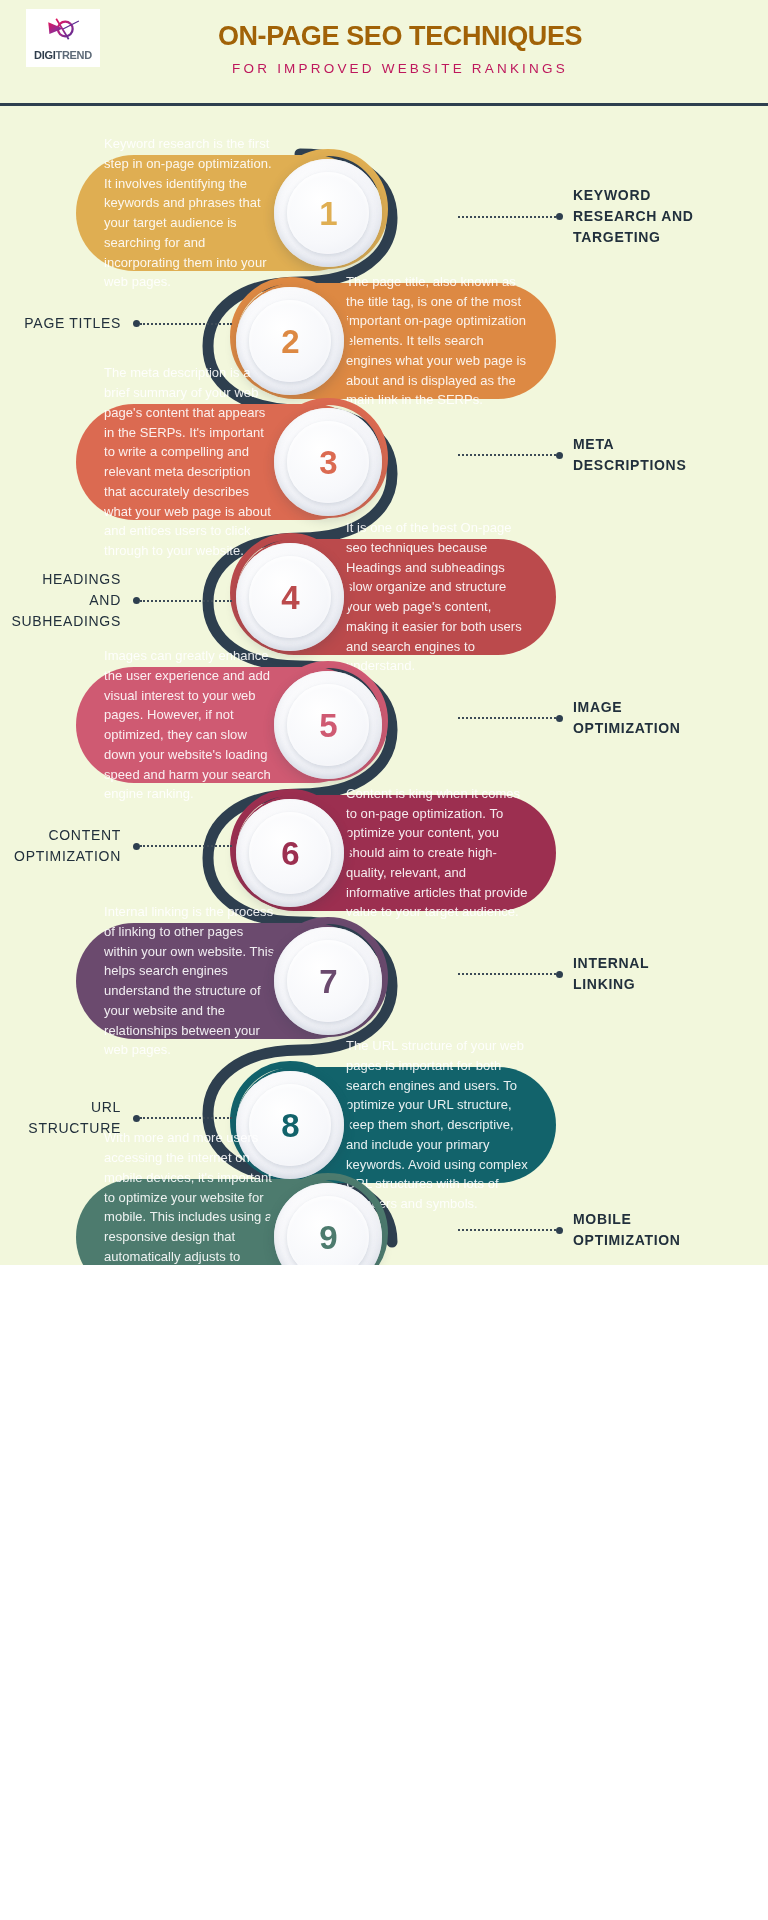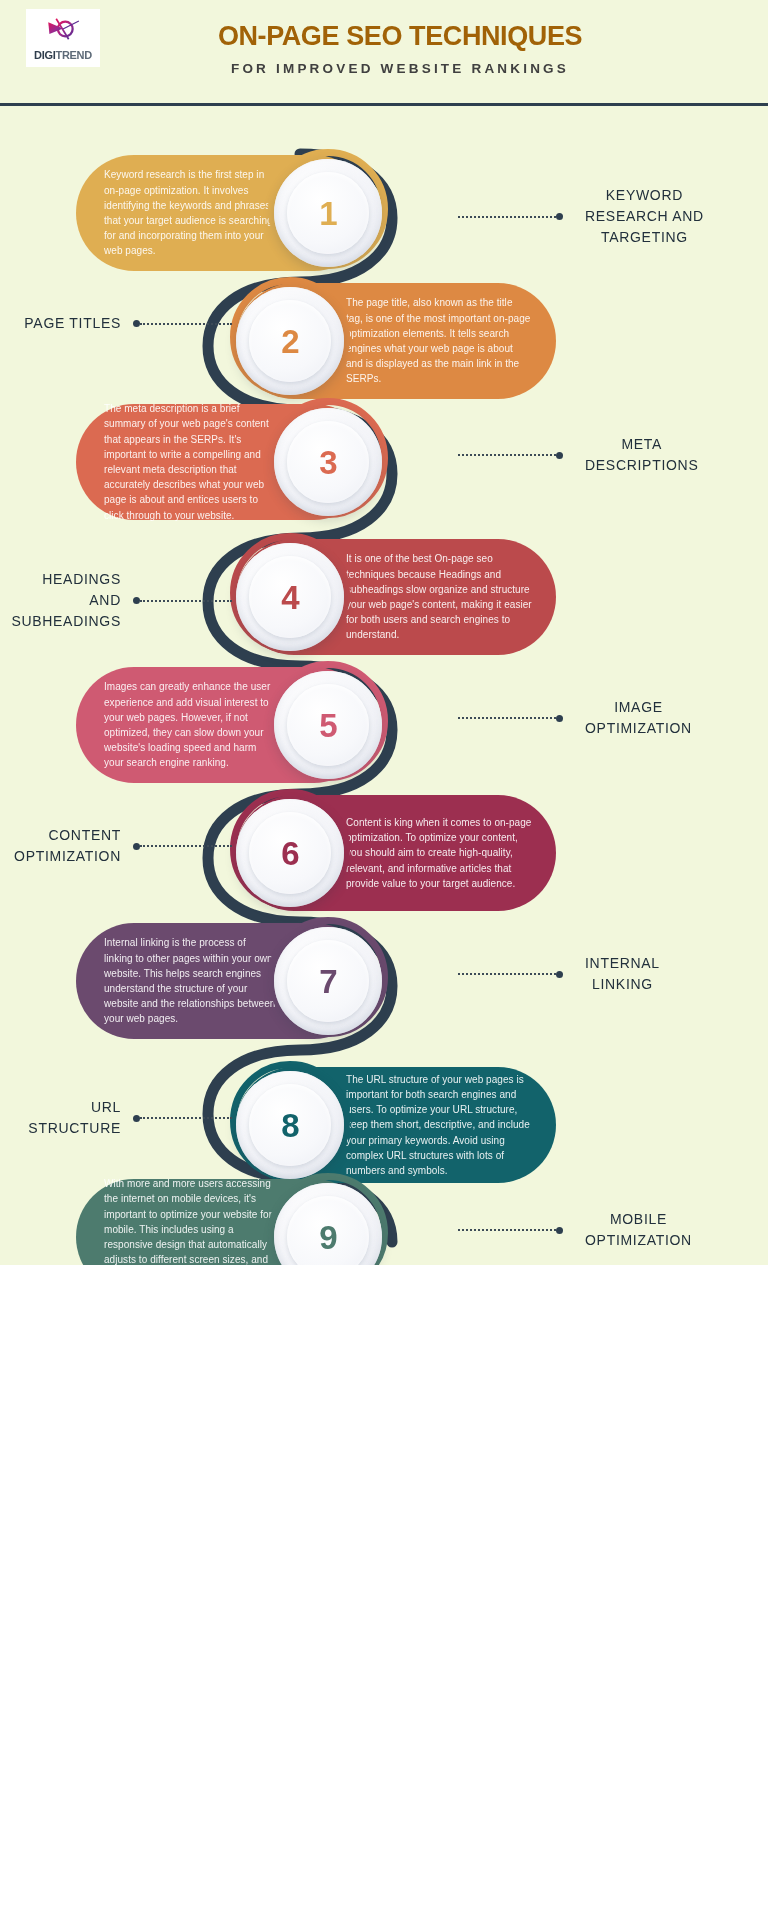"FOR IMPROVED WEBSITE RANKINGS" .sub-title { color: #404040 -> #be185d; font-weight: 700 -> 400 }
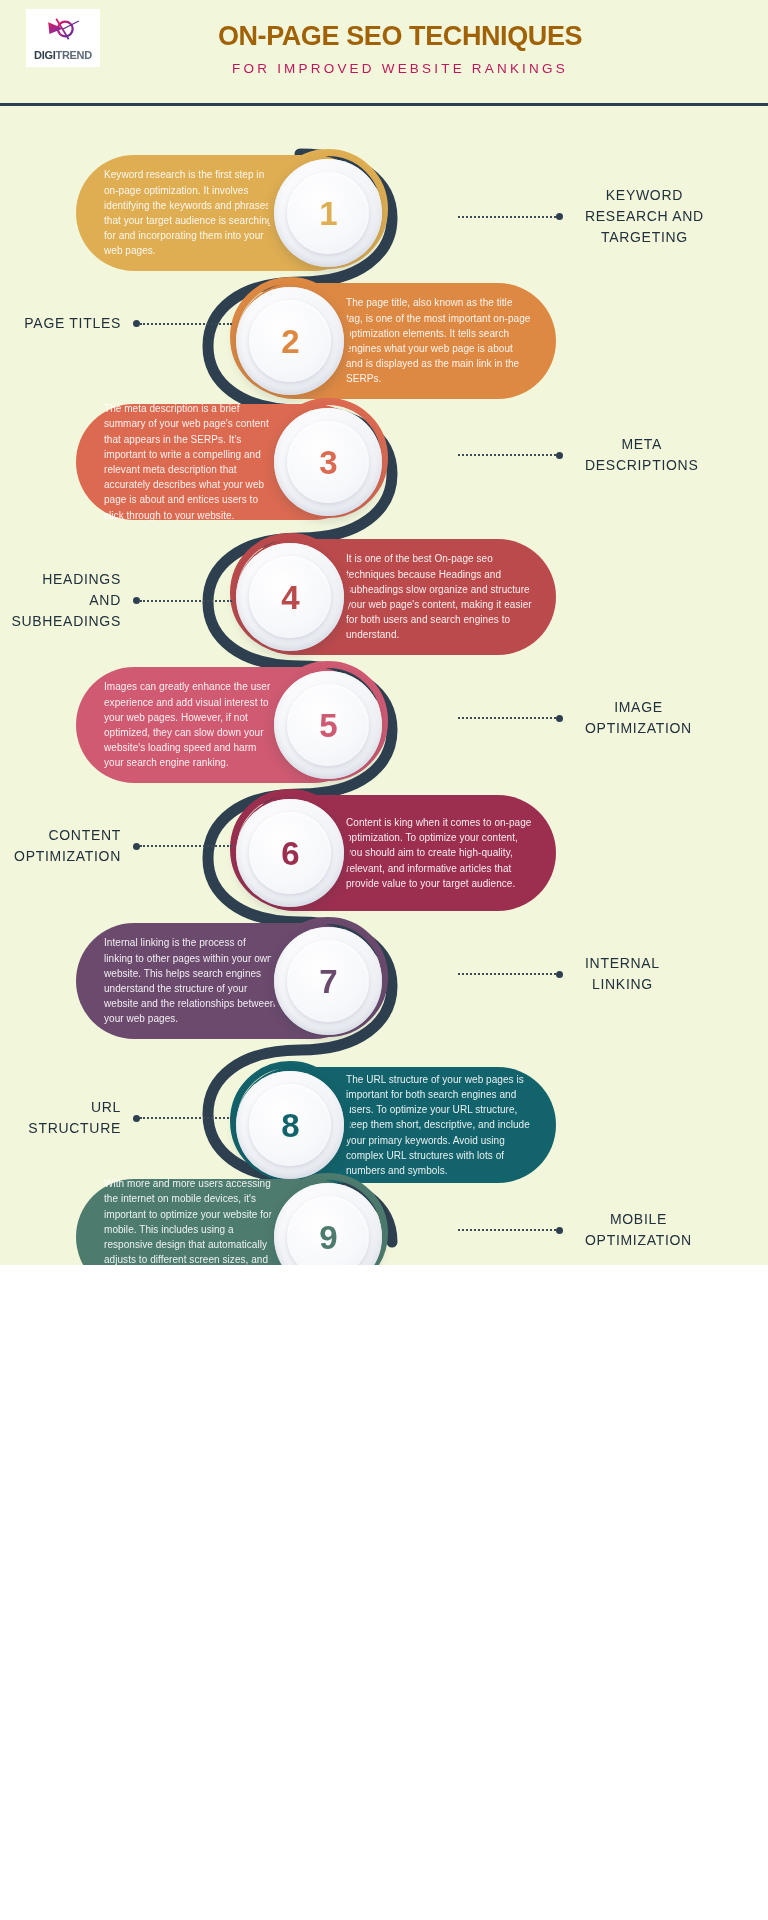"Keyword research is the first" .pill-text { font-size: 10px -> 13px }
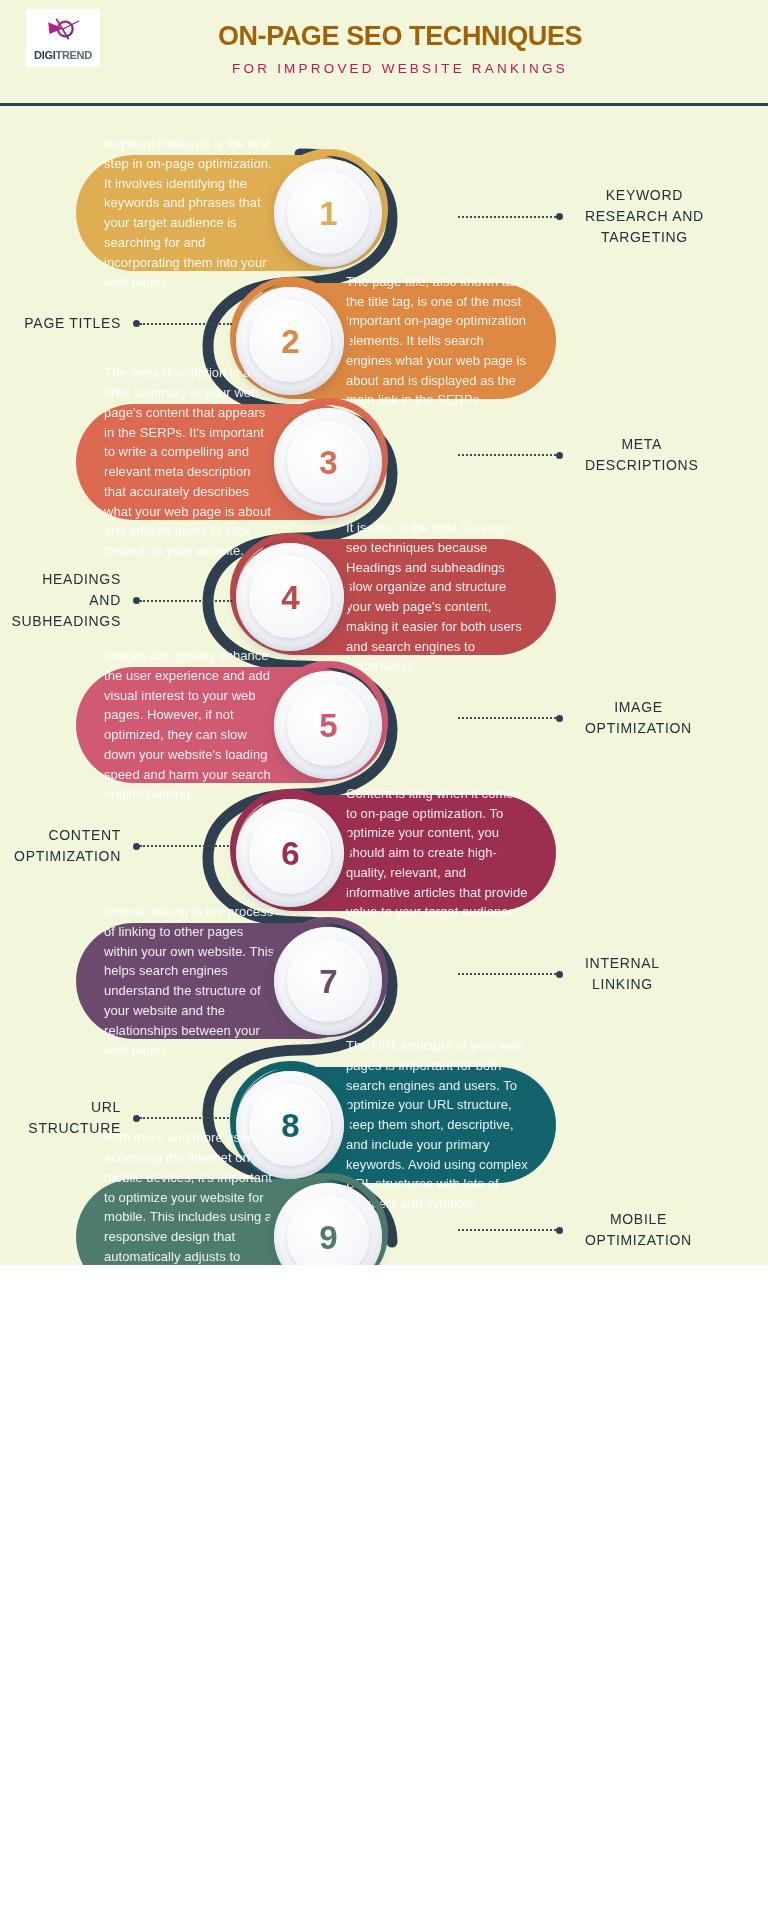"KEYWORD" .row.left .side .side-label { font-weight: none -> bold; margin-left: 22px -> 10px; text-align: center -> left }
